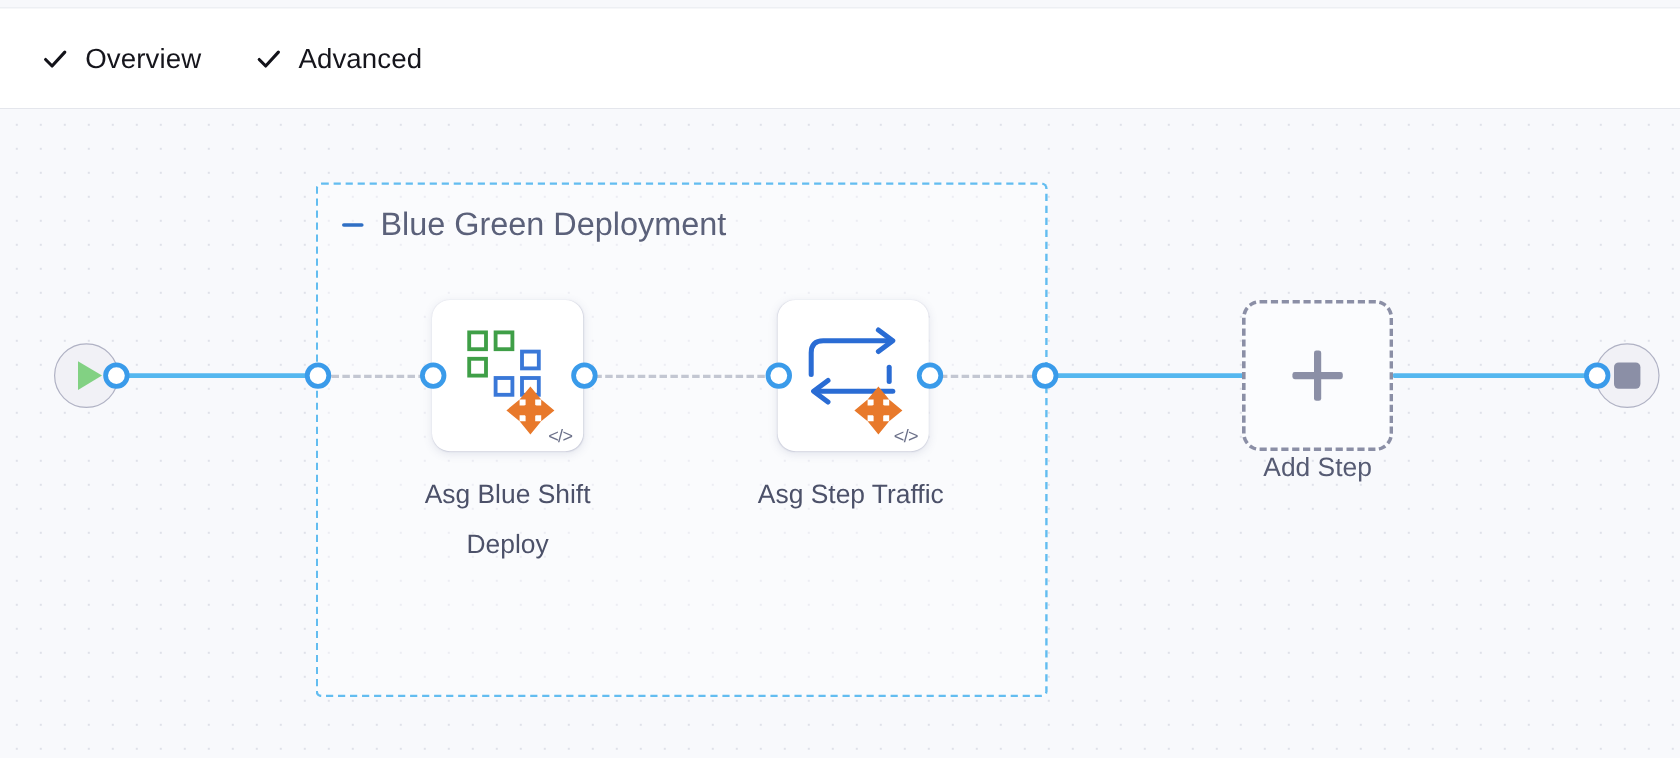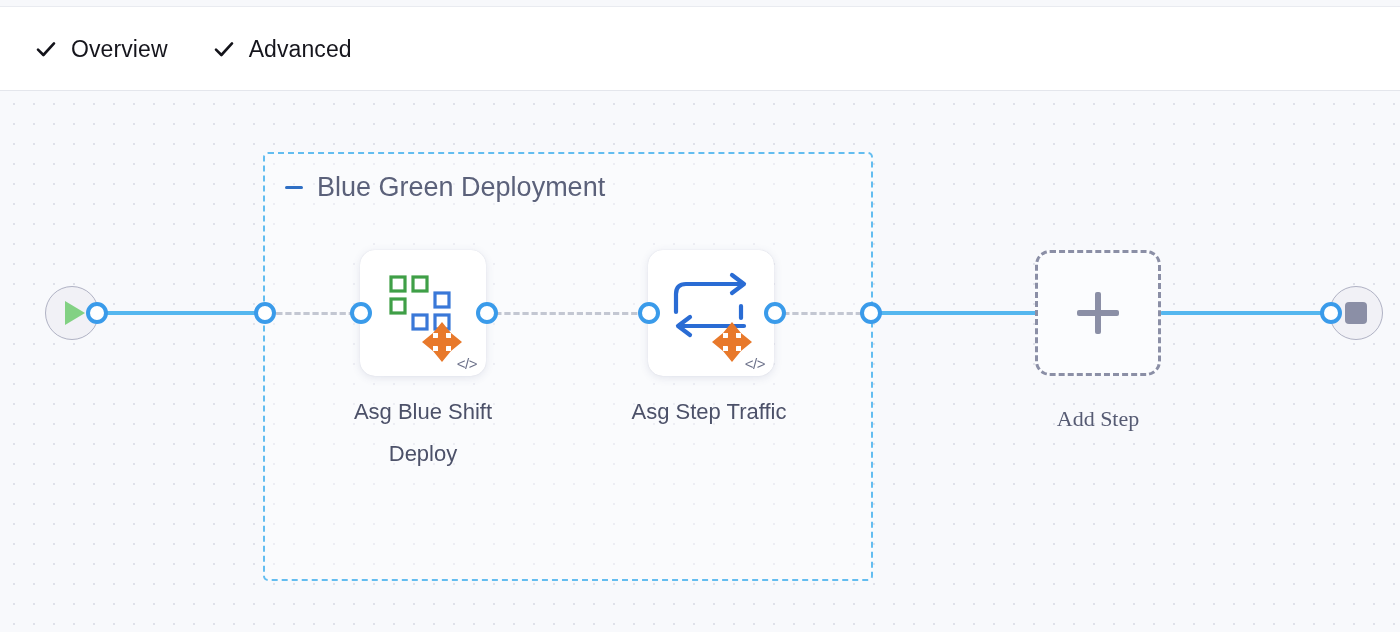"Add Step" div.addstep-label { font-family: Liberation Serif, serif -> none; top: 315px -> 286px }
